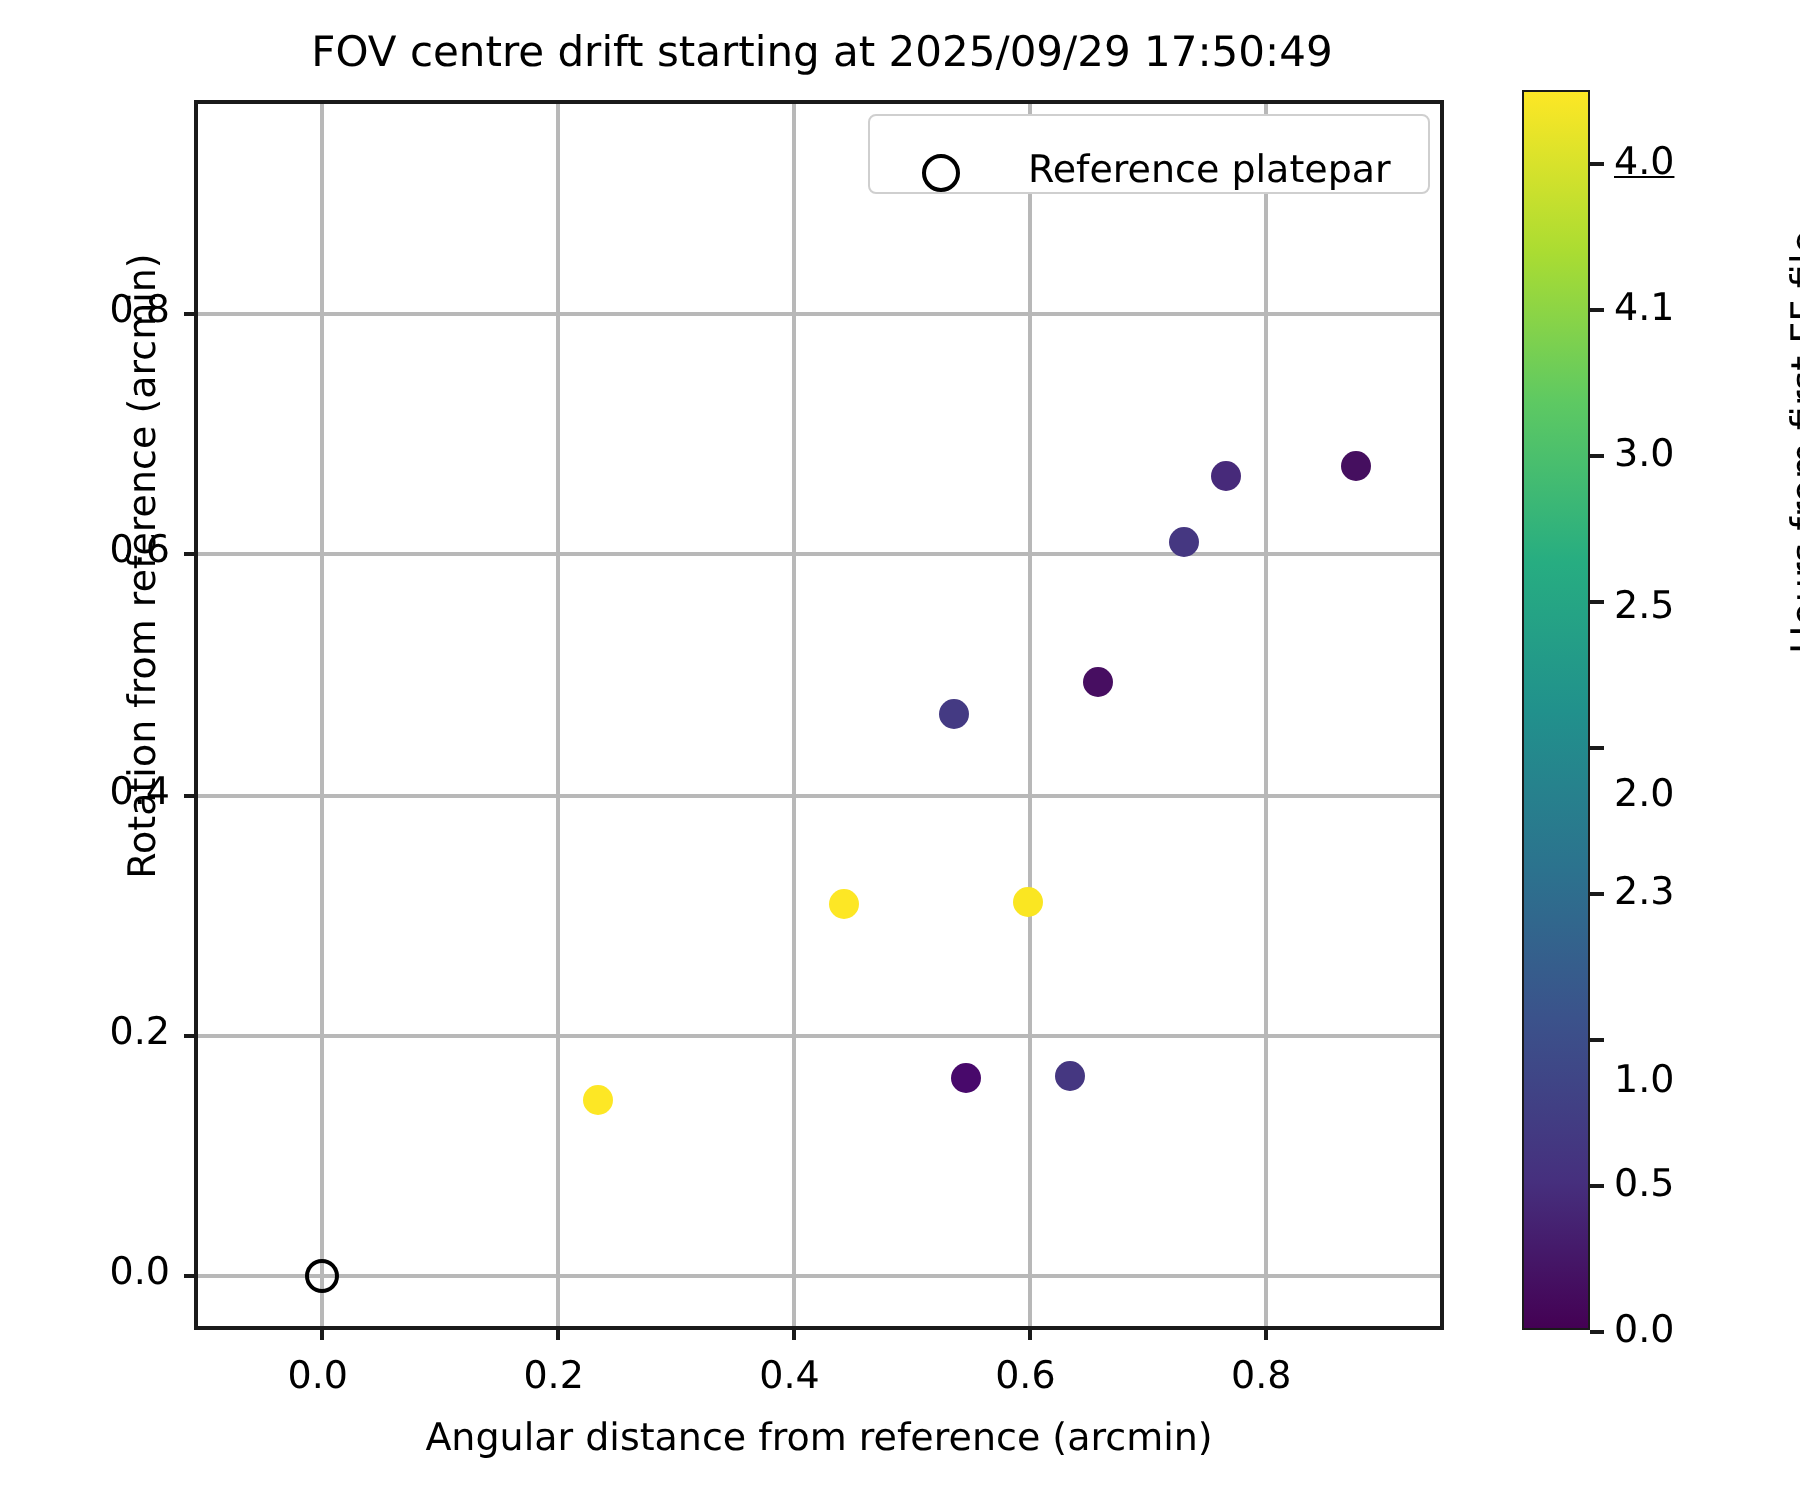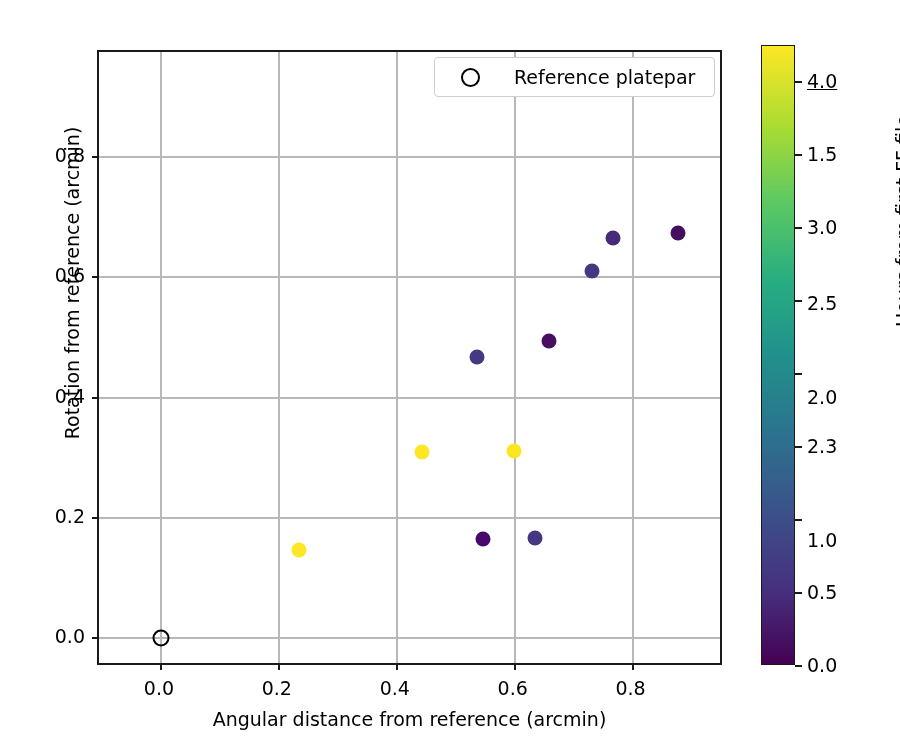"FOV centre drift starting at" div.fig-title { html: none -> <div>FOV centre drift starting at 2025/09/29 17:50:49</div> }
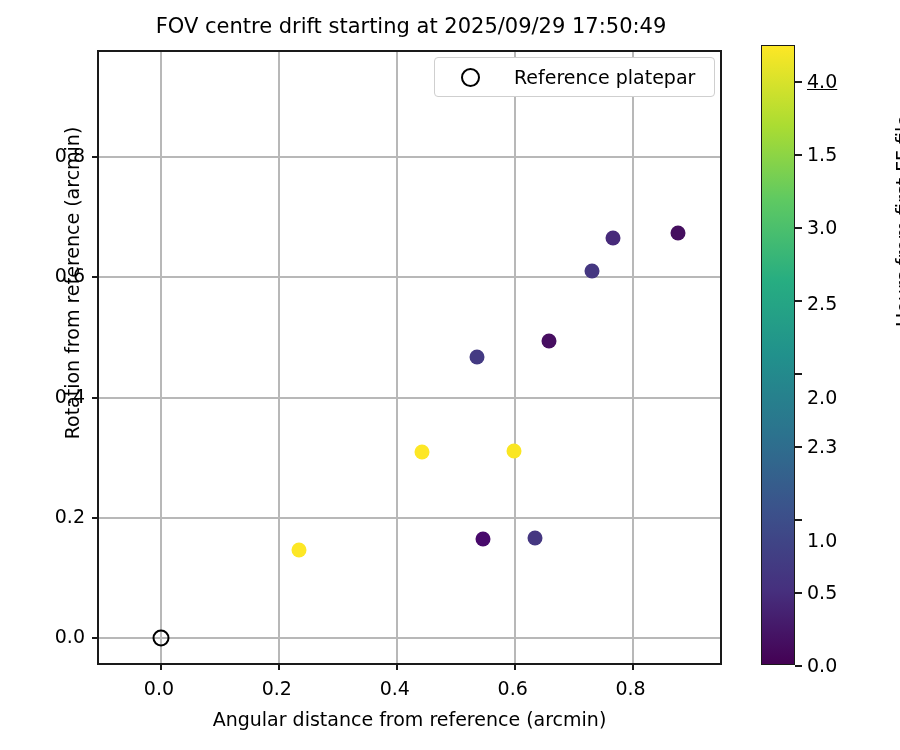"Reference platepar" #legend { align-items: center -> flex-end }
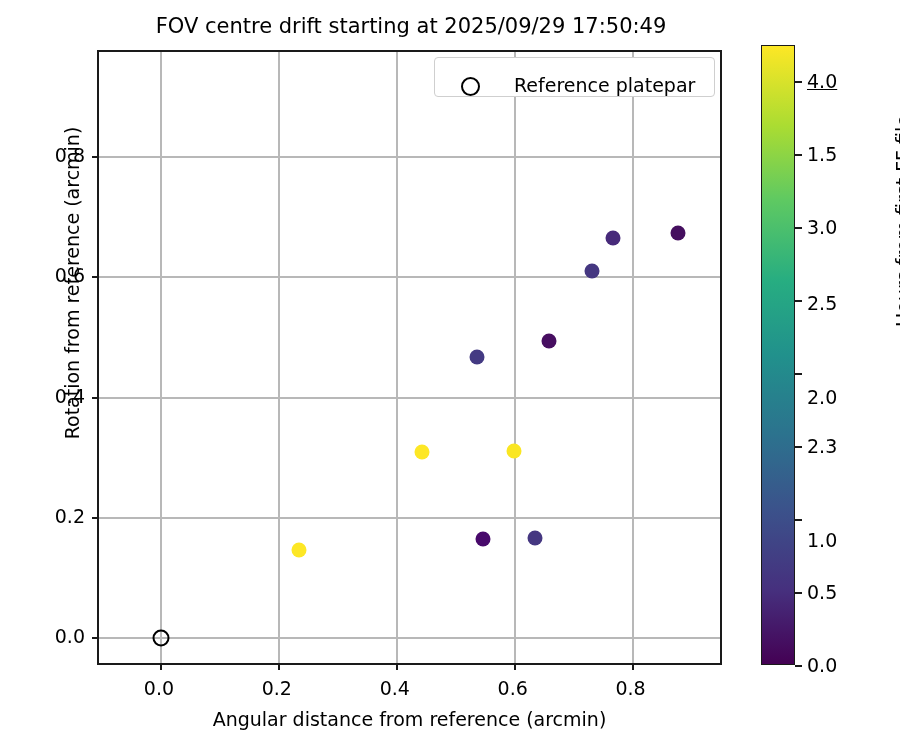"1.5" div.cb-ticklabel { text: 1.5 -> 4.1 }
